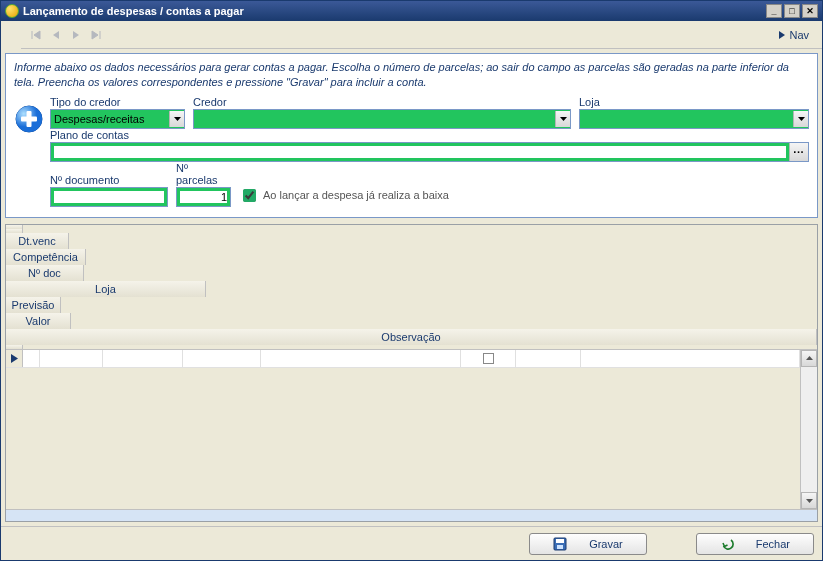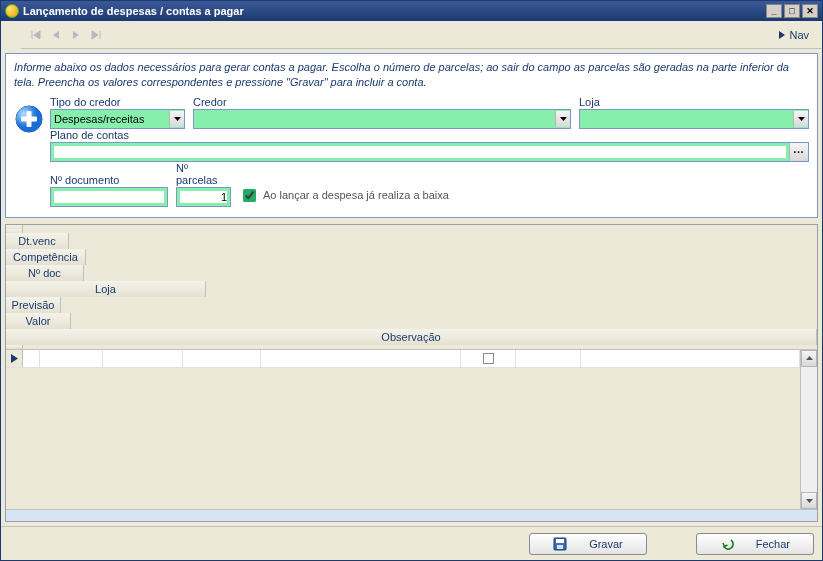"Despesas/receitas" .control { background: #86efac -> #22c55e }
